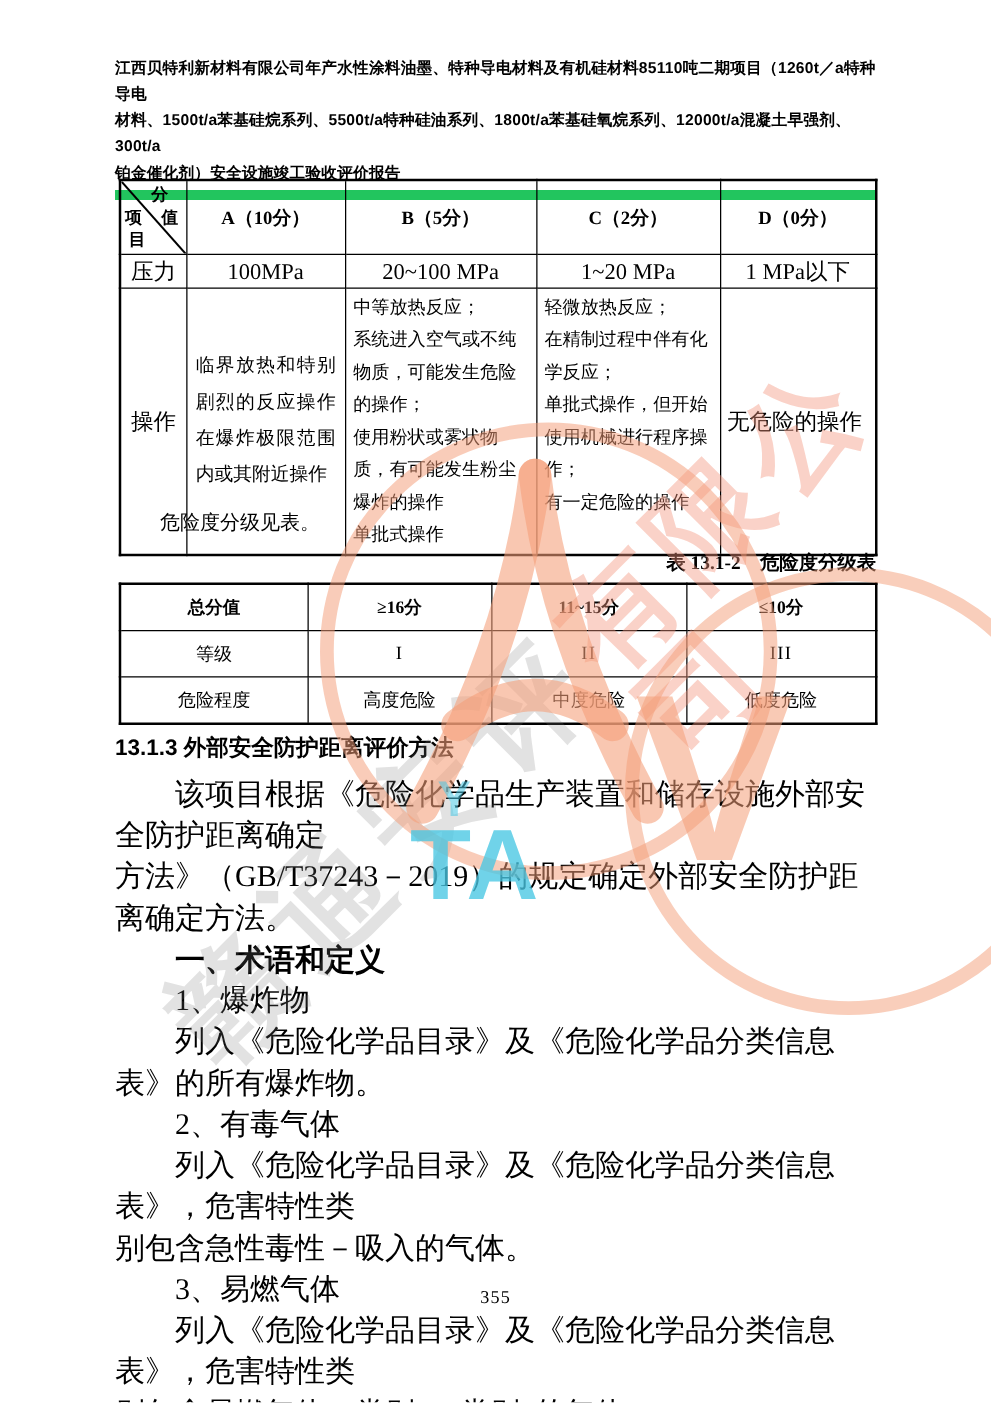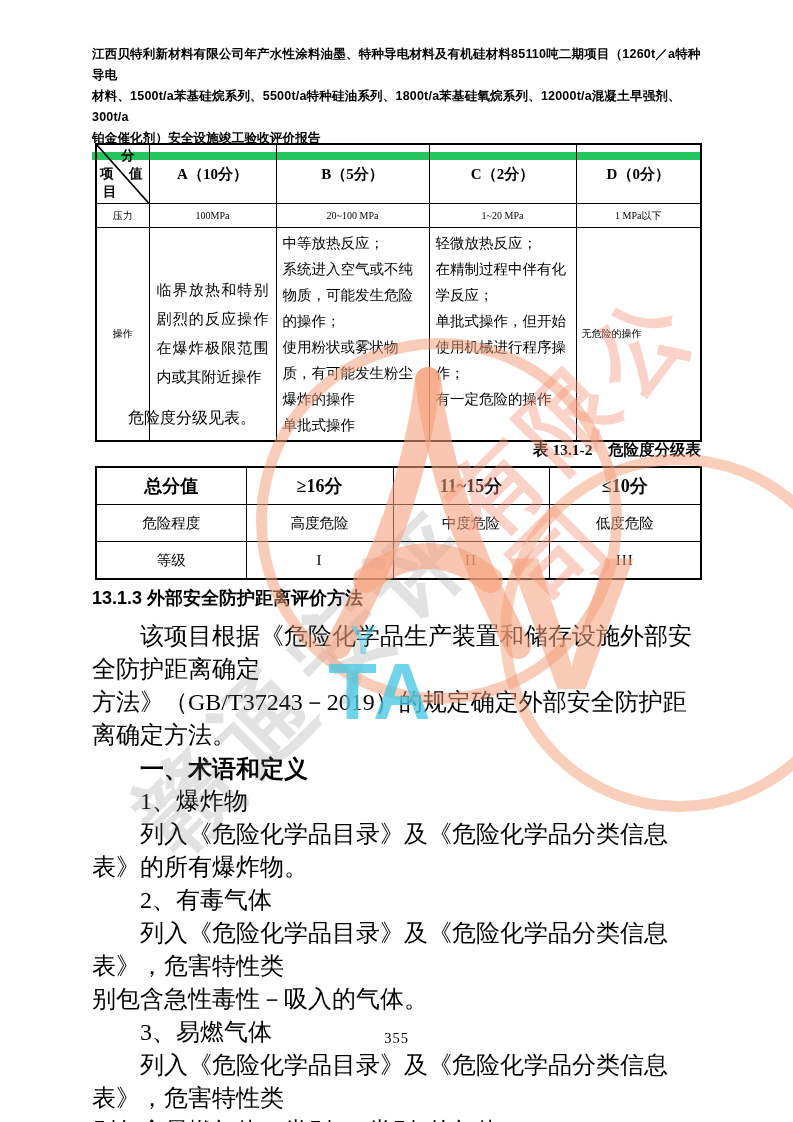"压力" .t1 td { font-size: 10px -> 18px }
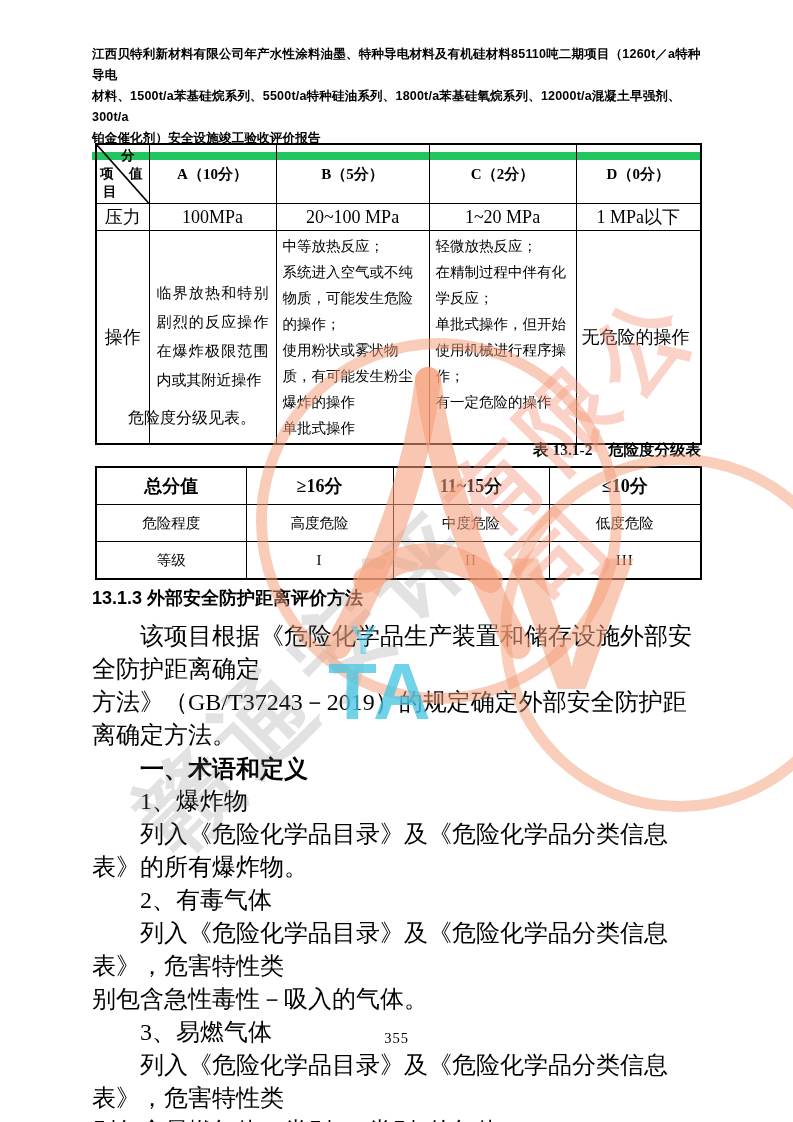"总分值" .t2 .bold td { font-size: 18px -> 14px }
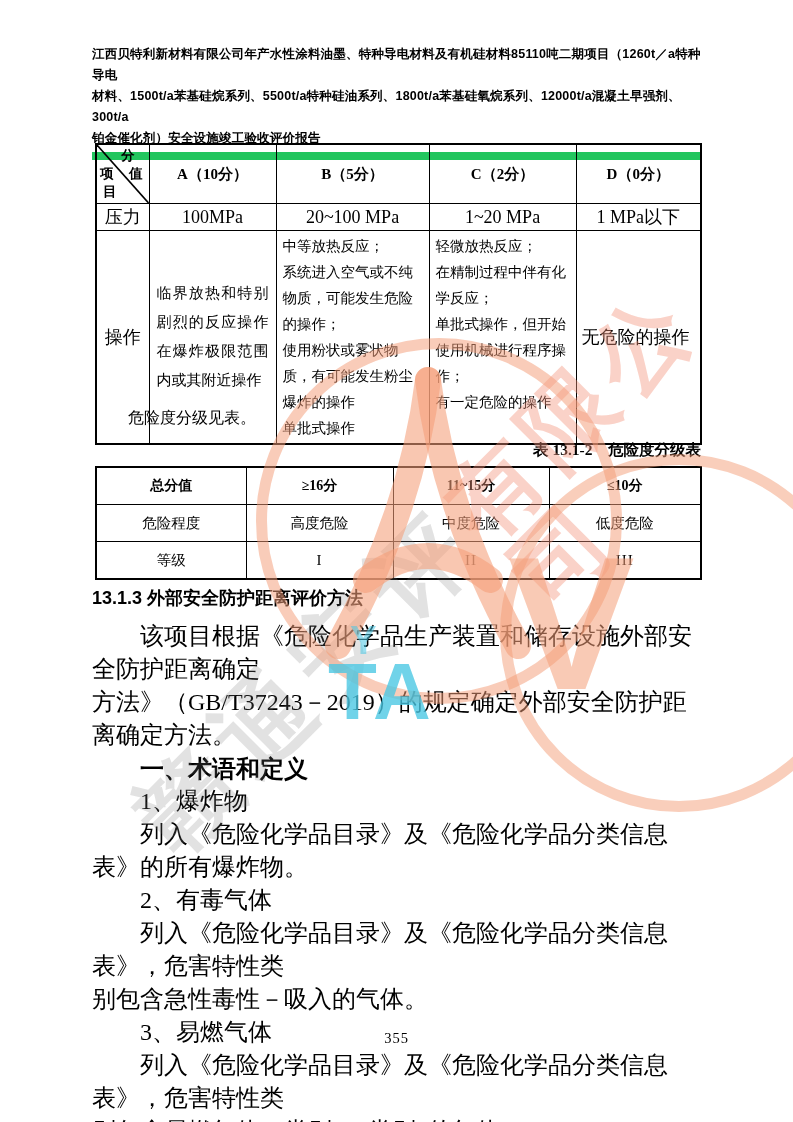"危险程度" tr { order: before "等级" -> after "等级" }
